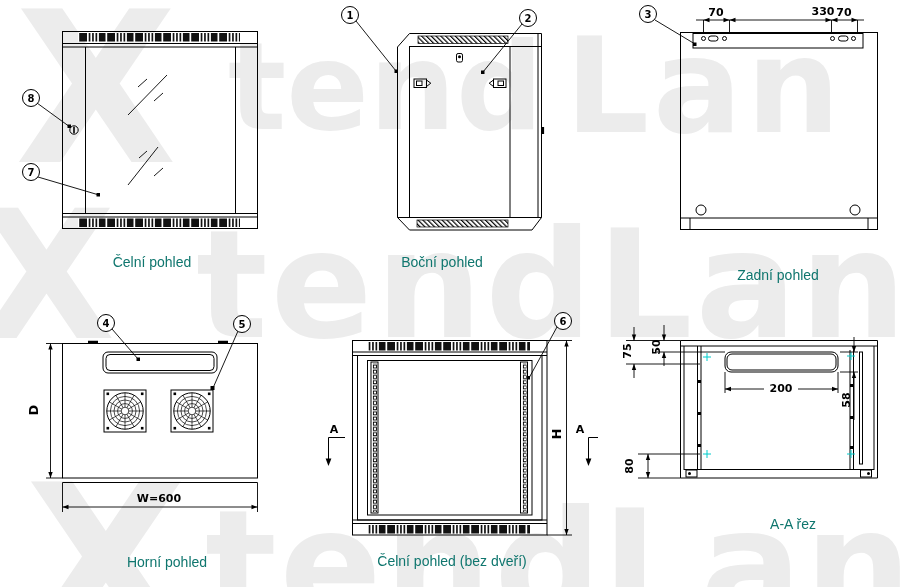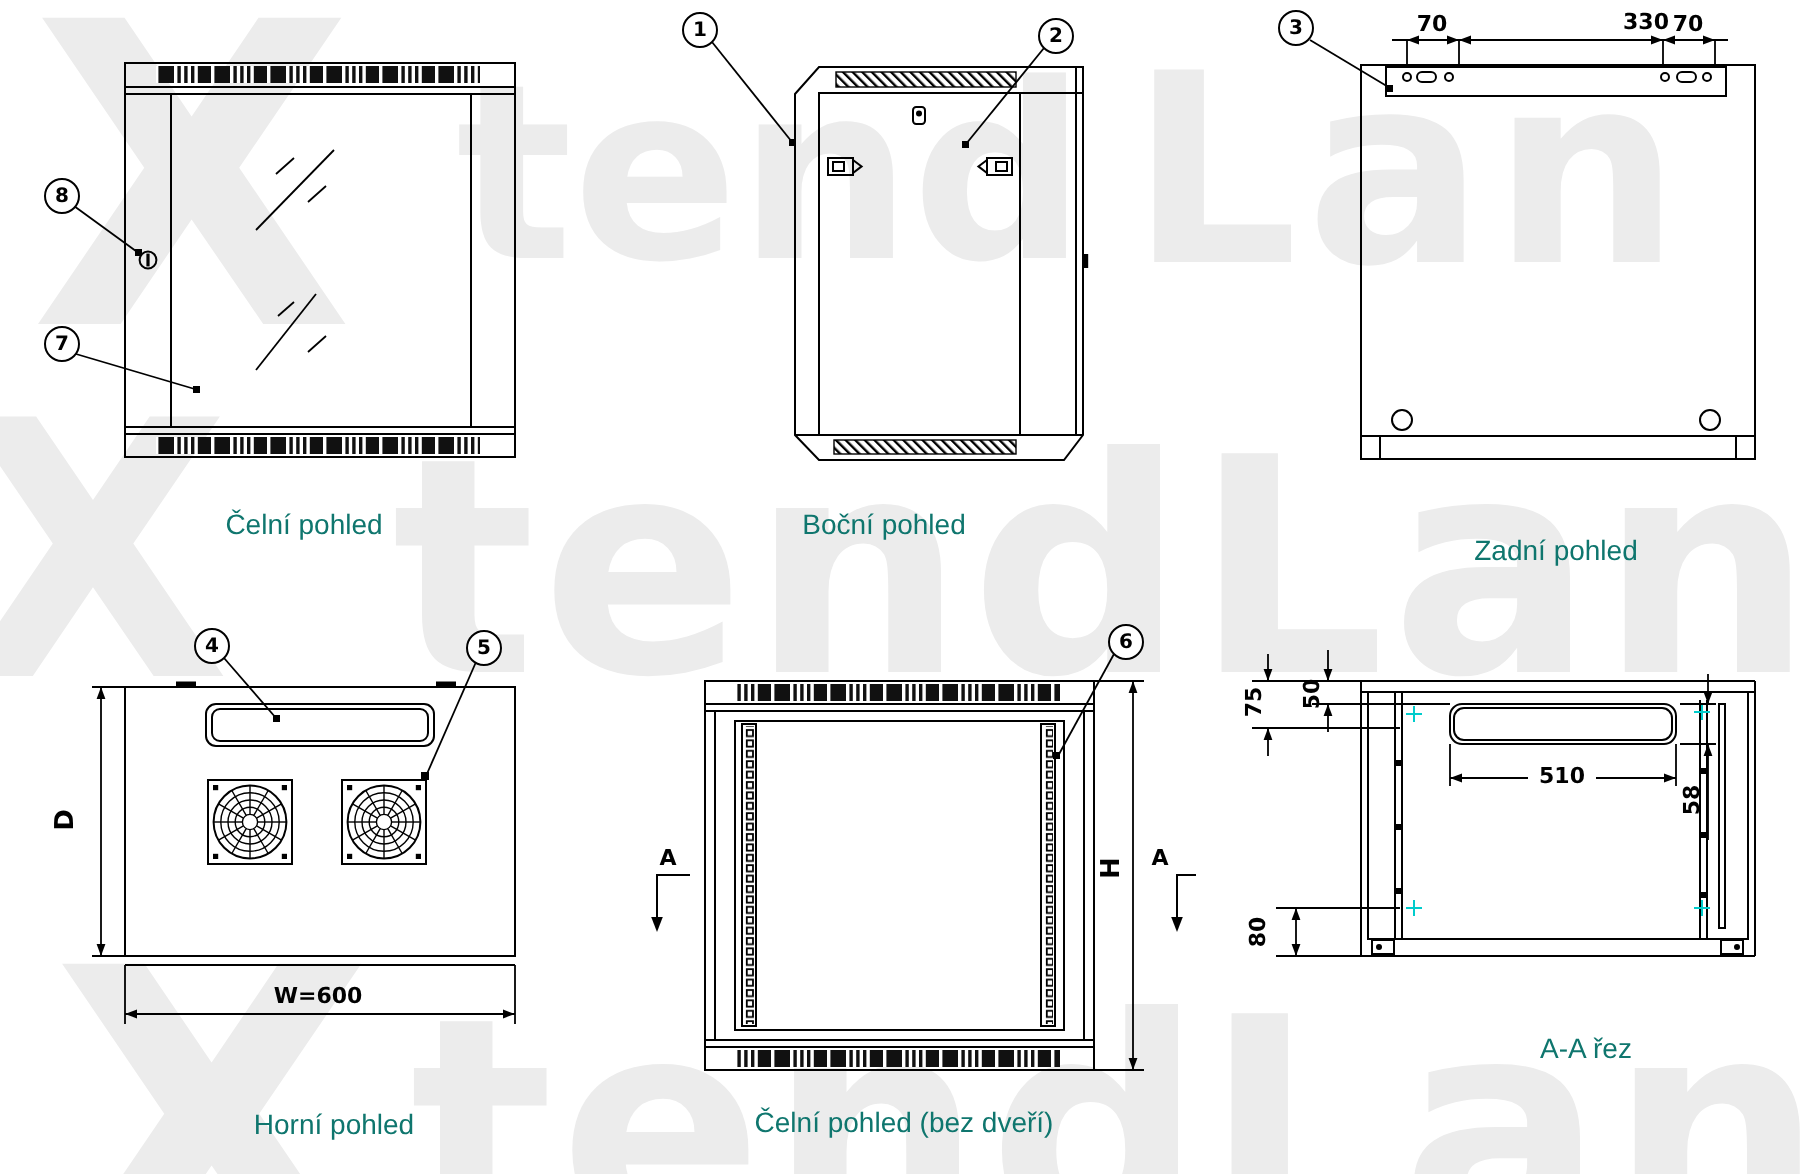"510" div.txt { text: 510 -> 200 }
